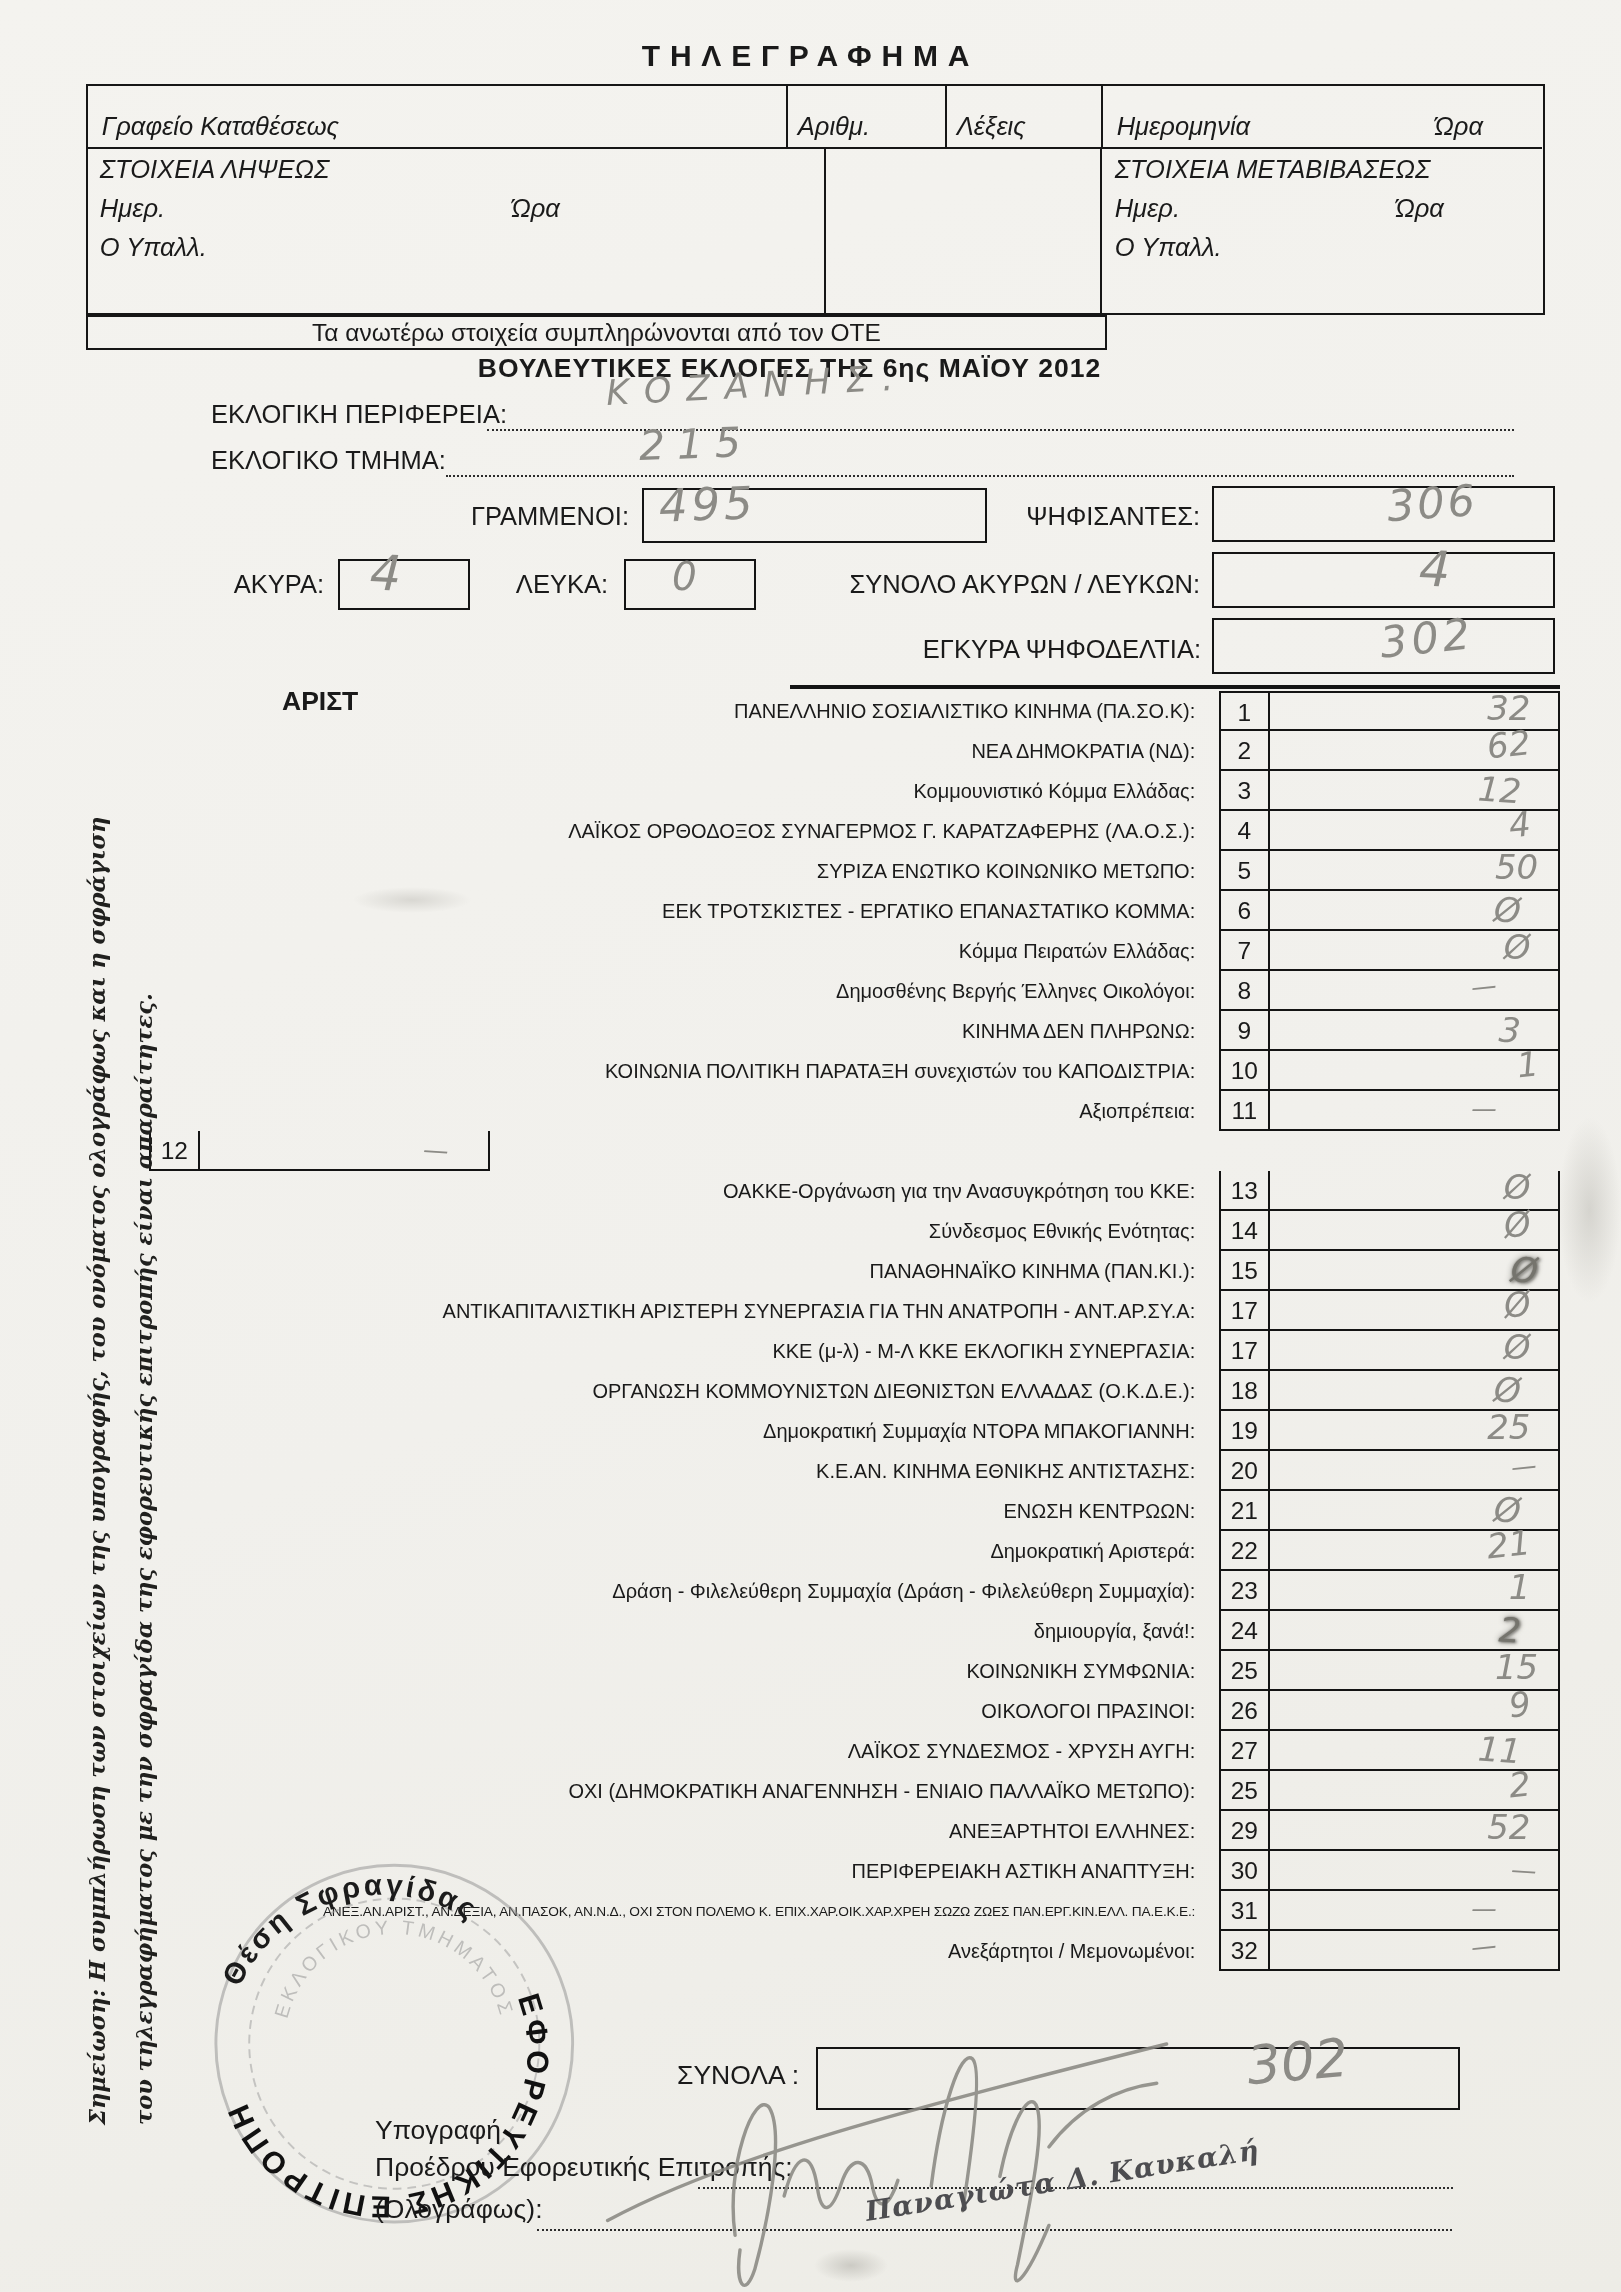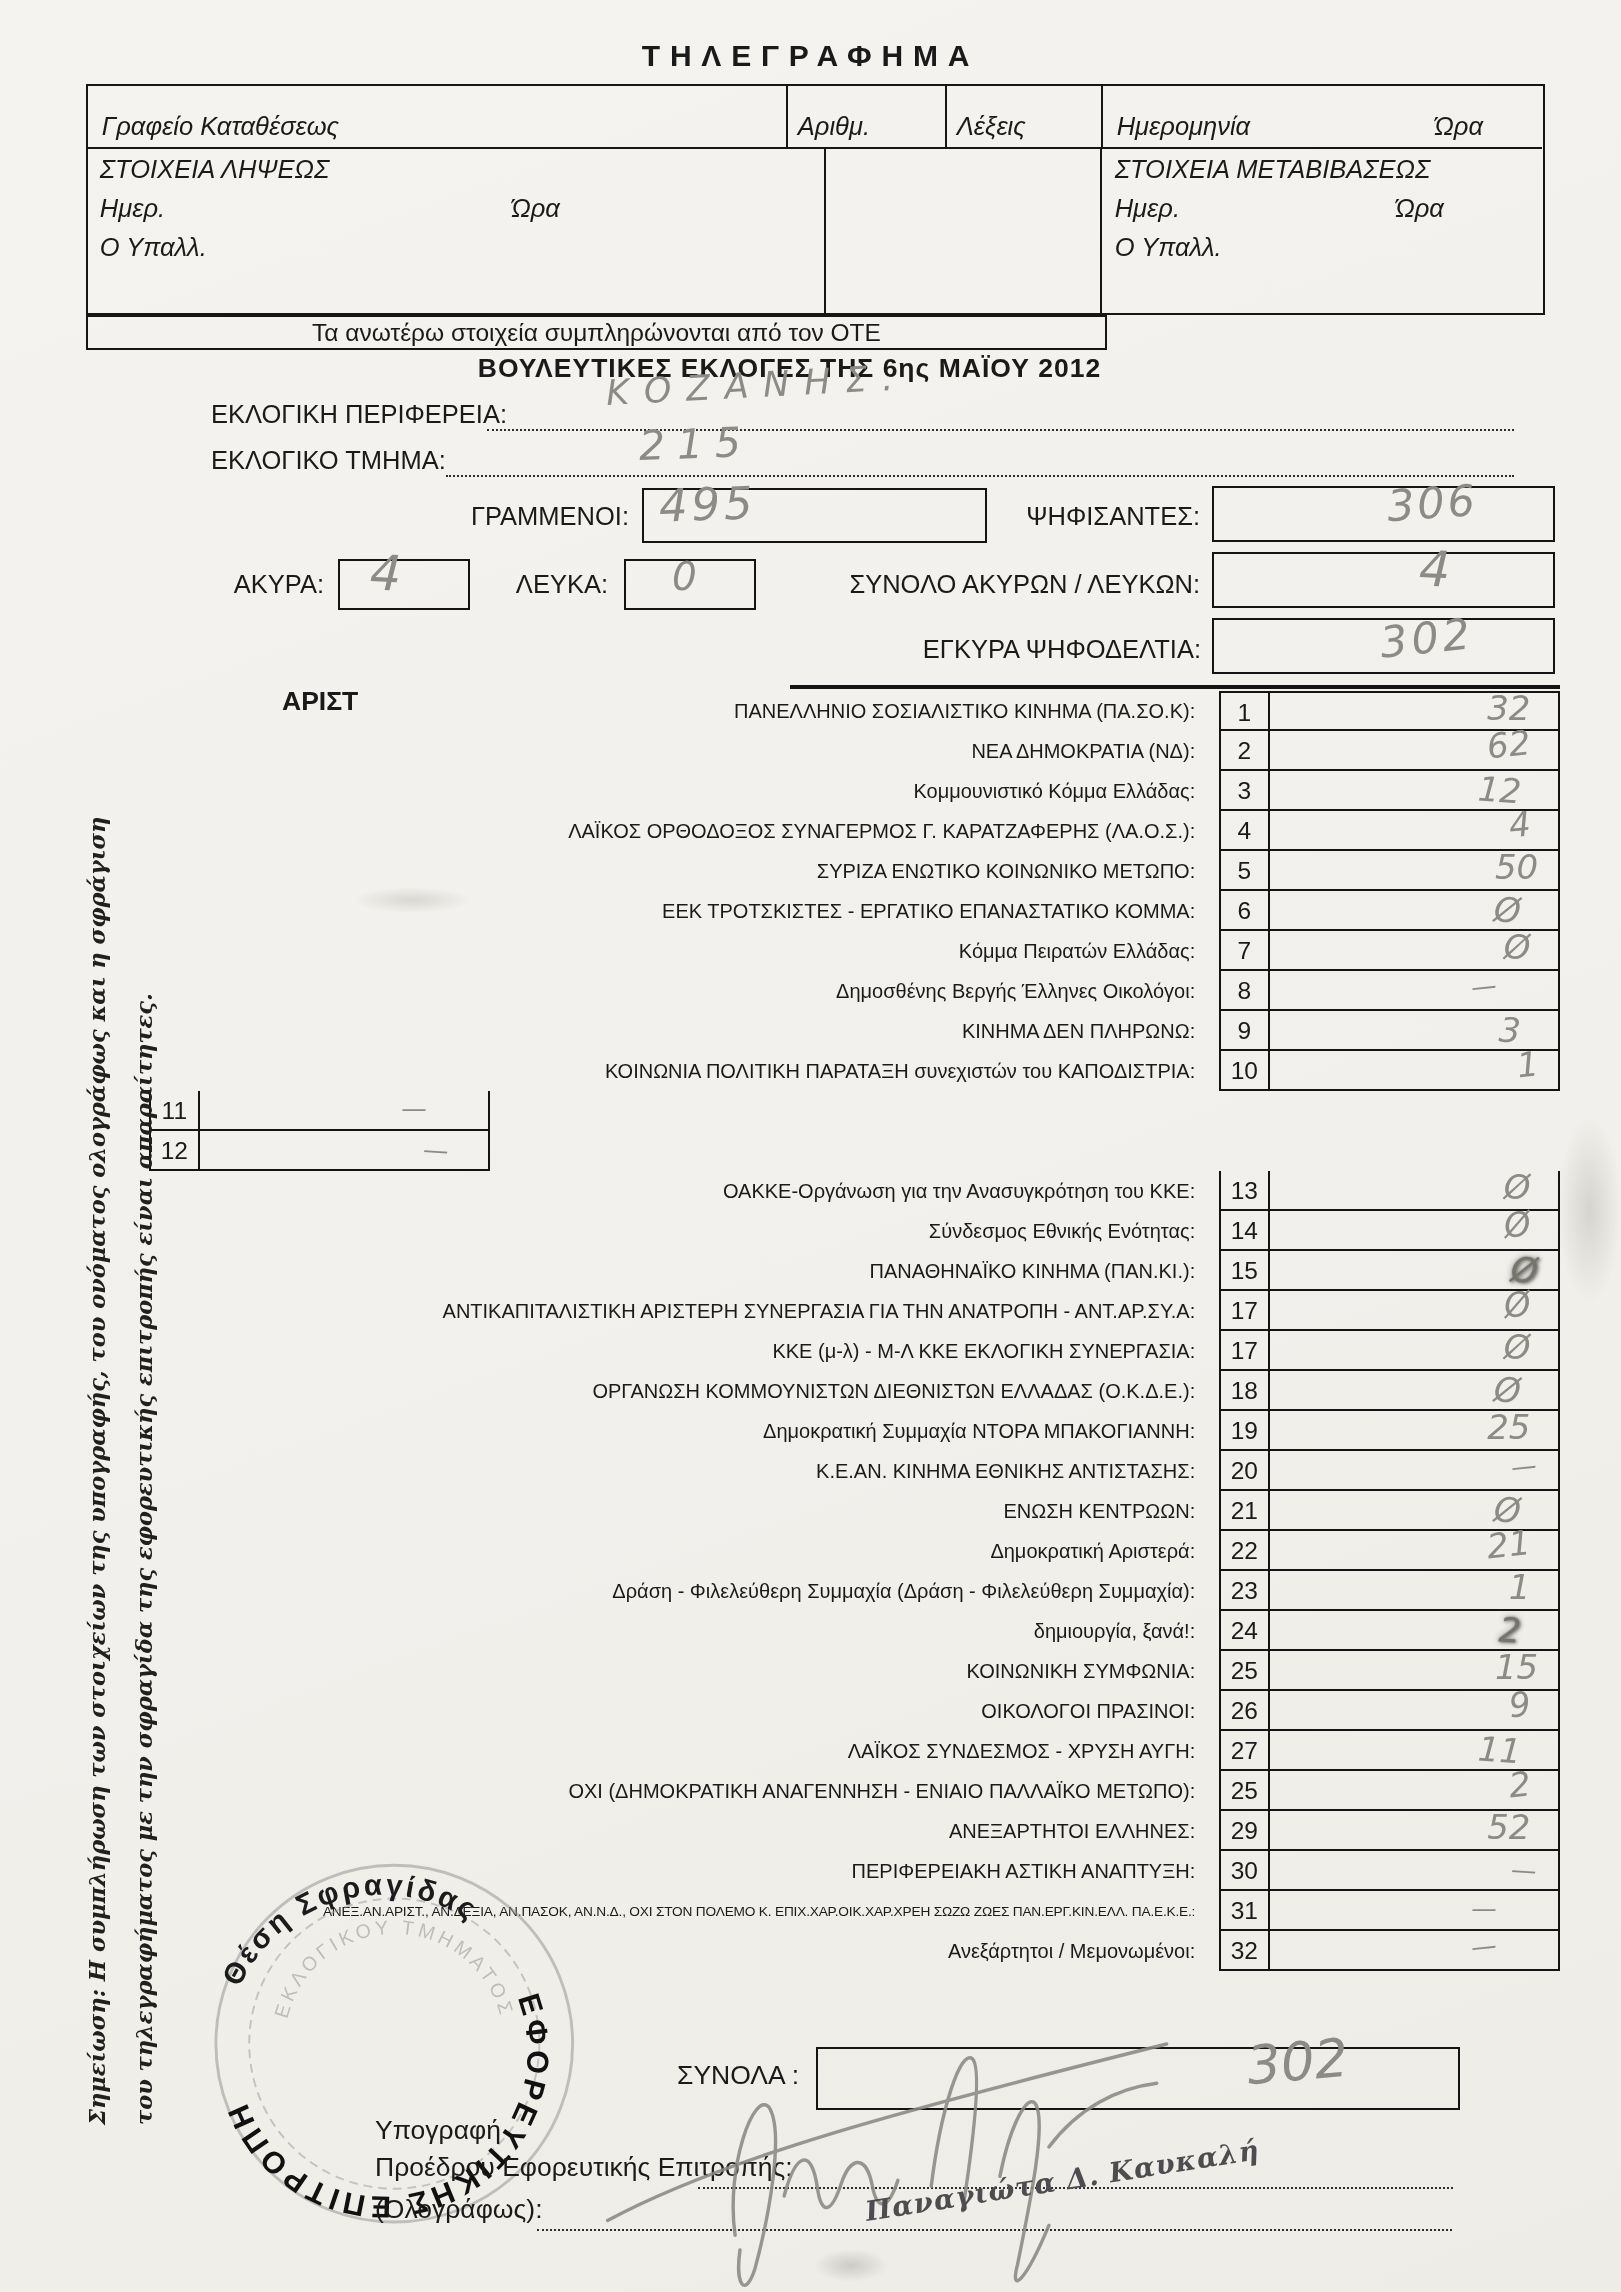"Αξιοπρέπεια:" span.p-label { html: none -> <span>Αξιοπρέπεια:</span> }
